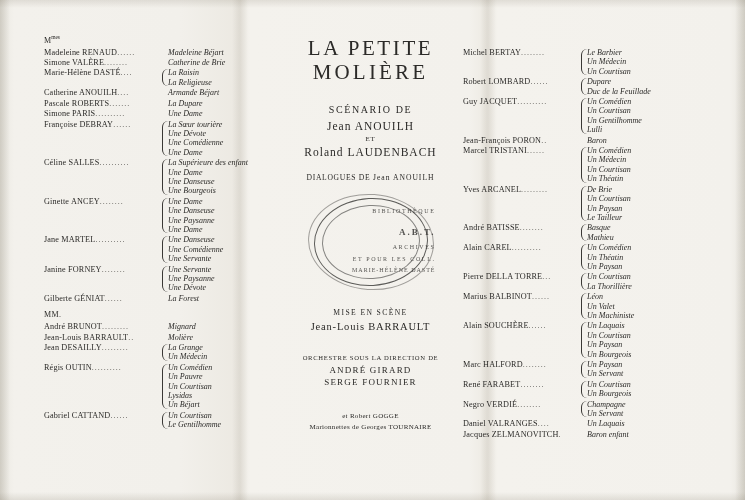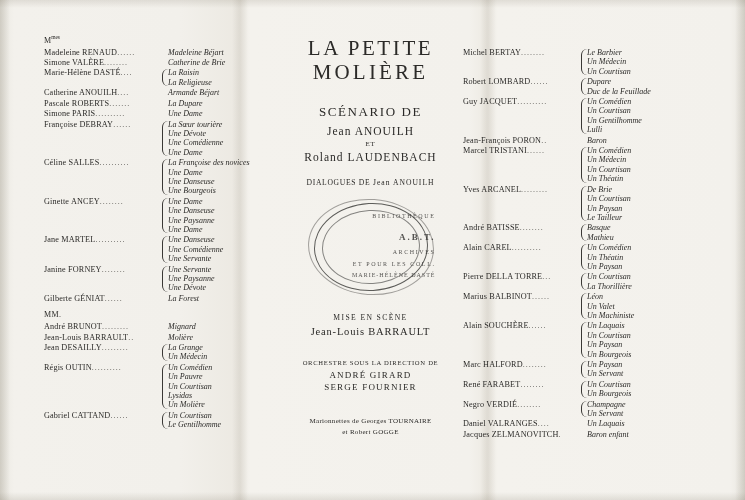"SCÉNARIO DE" .subhead { font-size: 13px -> 10px }
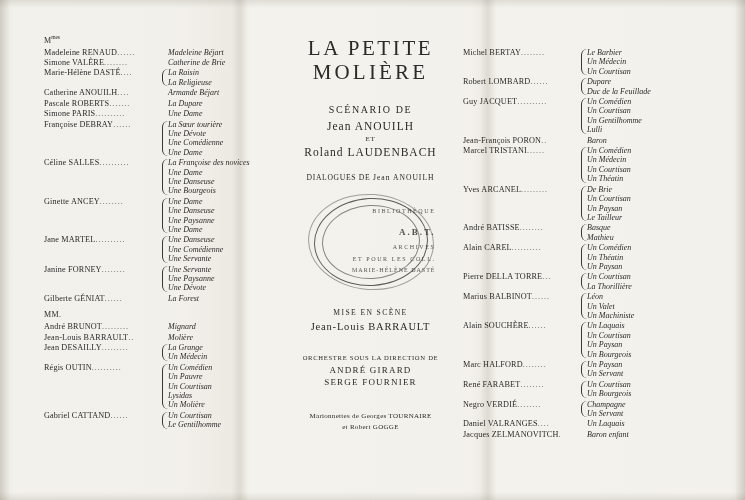"La Françoise des novices" div.role { text: Françoise des novices -> Supérieure des enfant }
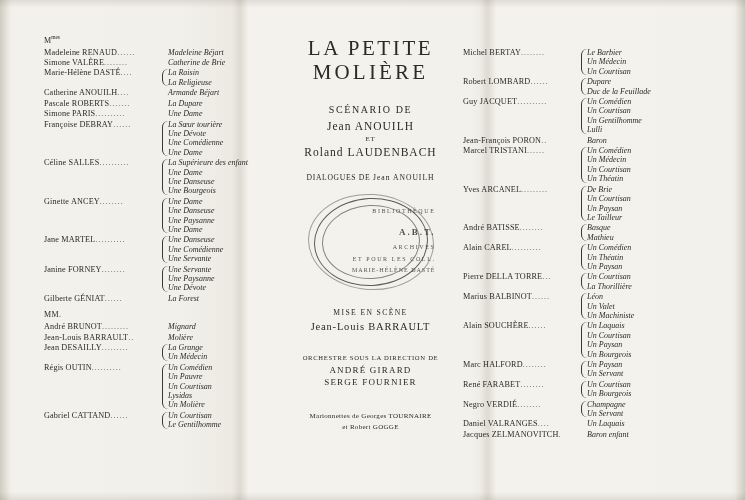"Un Molière" div.role { text: Molière -> Béjart }
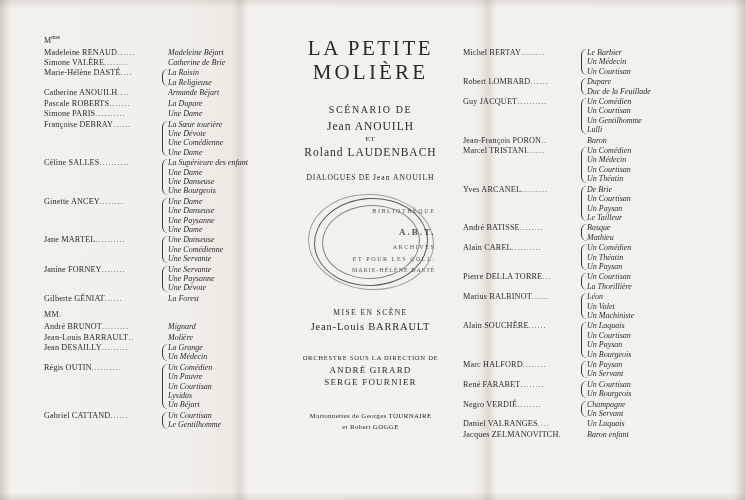"Marionnettes de Georges TOURNAIRE" div { order: before "et Robert GOGGE" -> after "et Robert GOGGE" }
